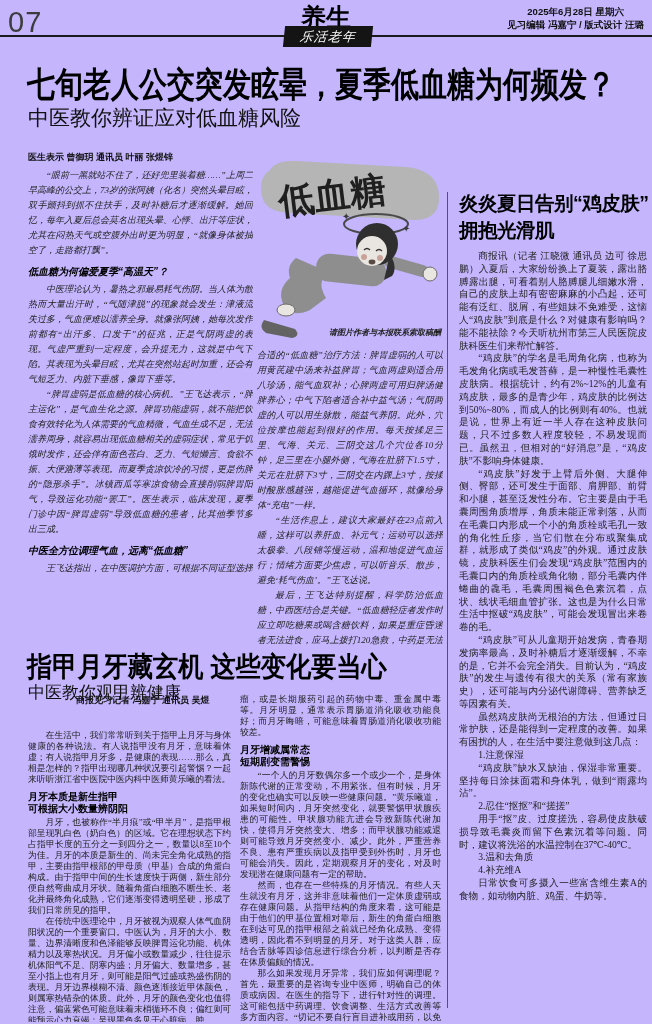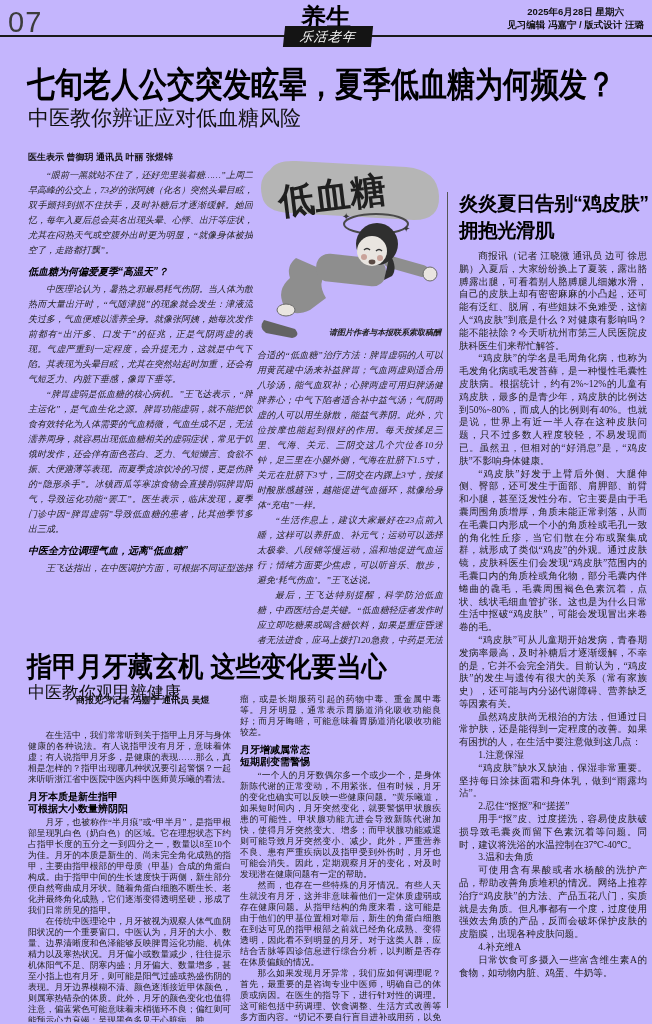"可使用含有果酸或者水杨酸的洗护产品，帮助改善角质堆积的情况。网络上推荐治疗“鸡皮" p.b-p { html: <p>可使用含有果酸或者水杨酸的洗护产品，帮助改善角质堆积的情况。网络上推荐治疗“鸡皮肤”的方法、产品五花八门，实质就是去角质。但凡事都有一个度，过度使用强效去角质的产品，反而会破坏保护皮肤的皮脂膜，出现各种皮肤问题。</p> -> none }
